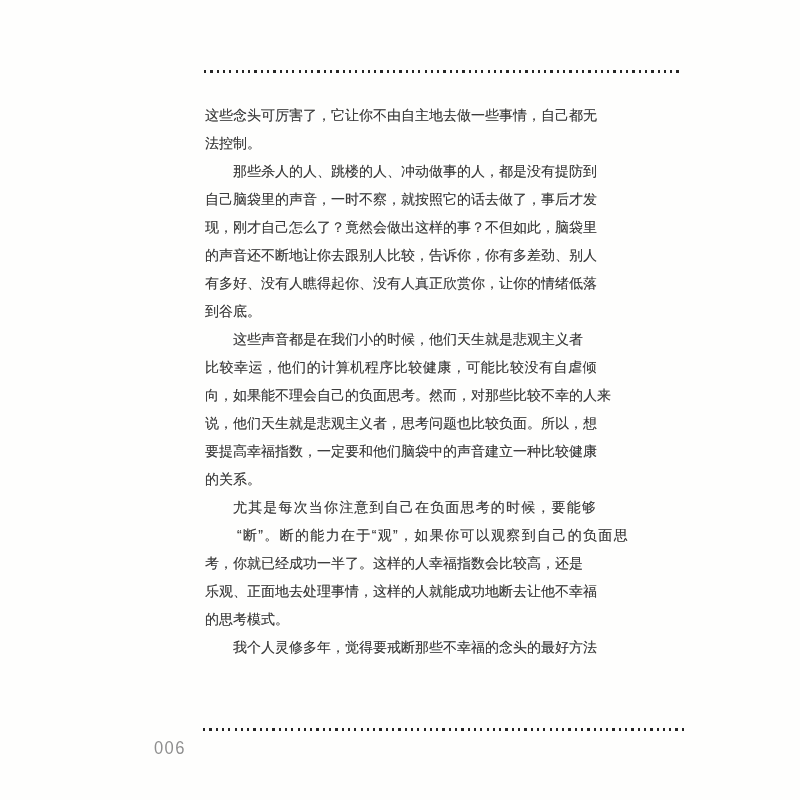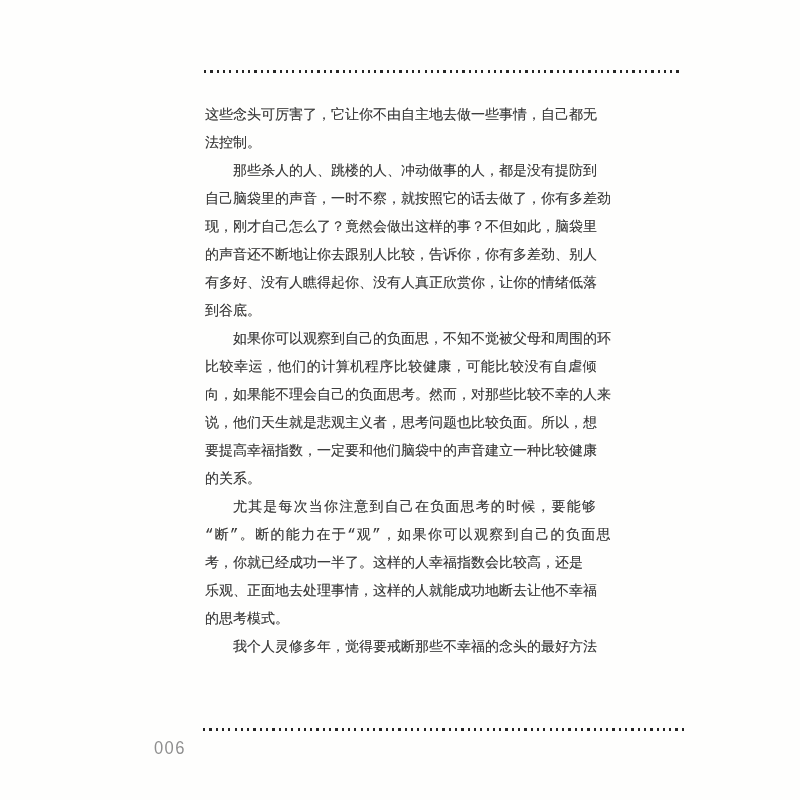"这些念头可厉害了，它让你不由自主地去做一些事情，自己都无" .line { font-family: Liberation Mono, monospace -> none }
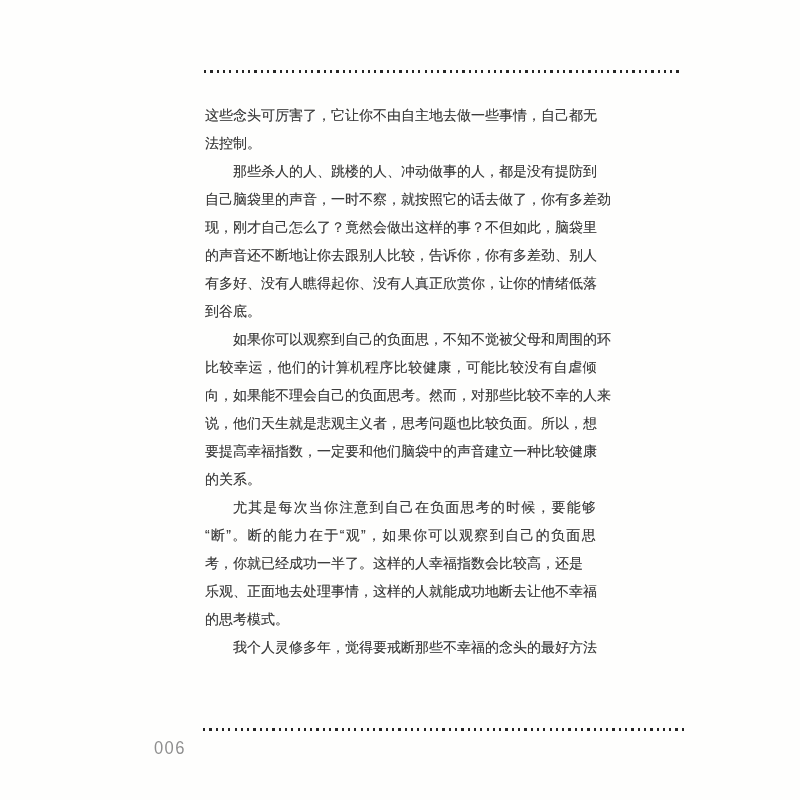"自己脑袋里的声音，一时不察，就按照它的话去做了，你有多差劲" span { text: 你有多差劲 -> 事后才发 }
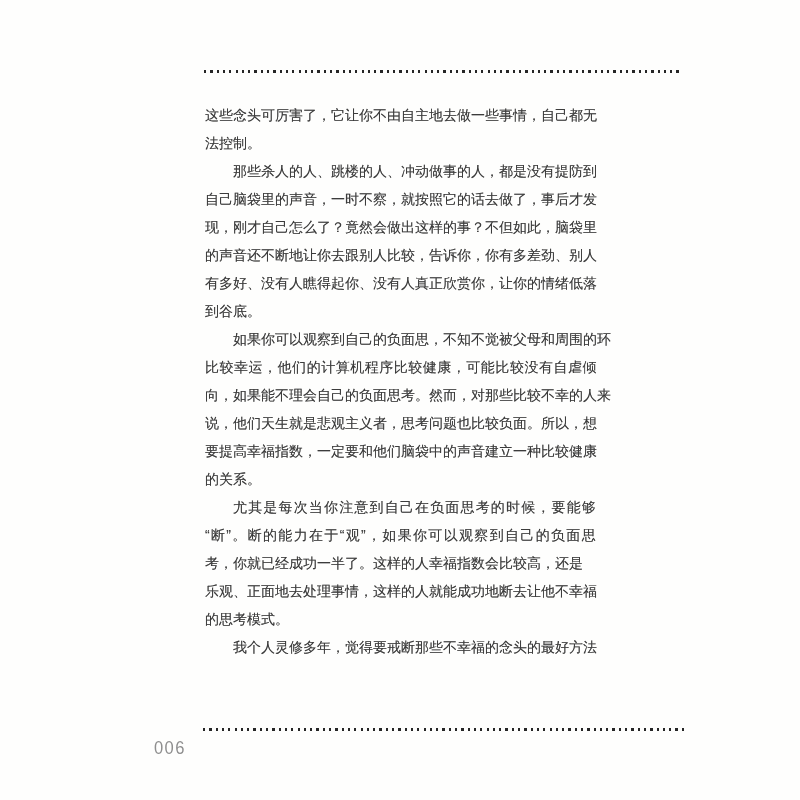"如果你可以观察到自己的负面思，不知不觉被父母和周围的环" span { text: 如果你可以观察到自己的负面思，不知不觉被父母和周围的环 -> 这些声音都是在我们小的时候，他们天生就是悲观主义者 }
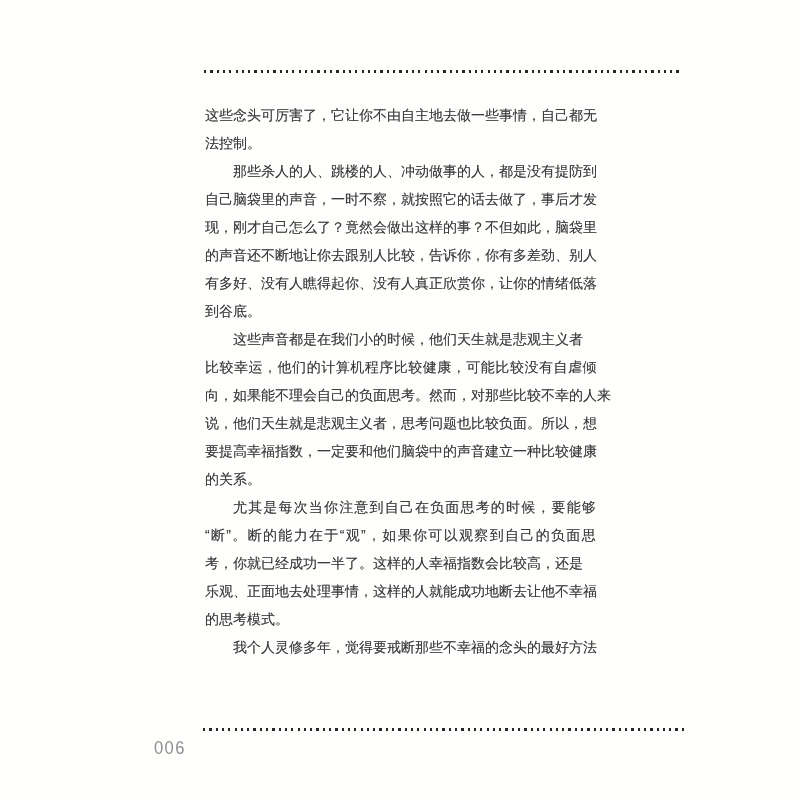"“断”。断的能力在于“观”，如果你可以观察到自己的负面思" span { margin-left: none -> 32px }
